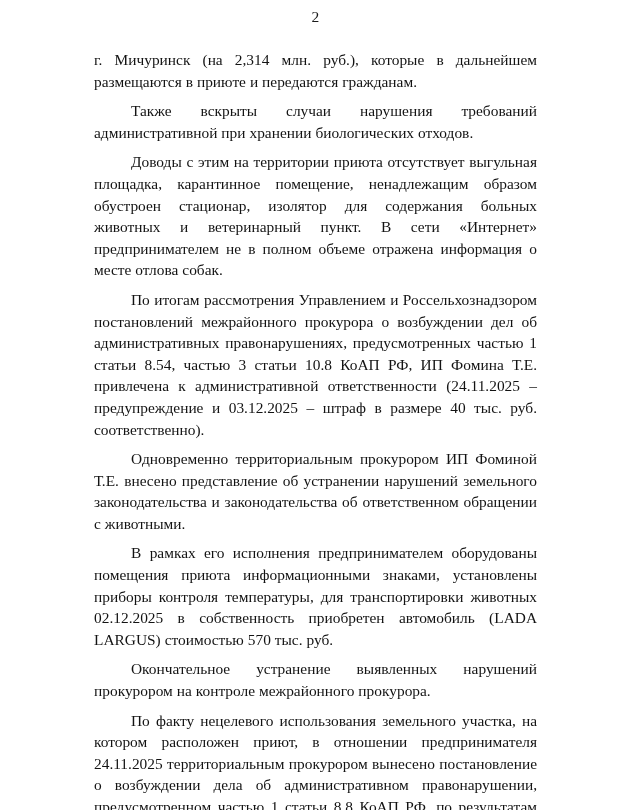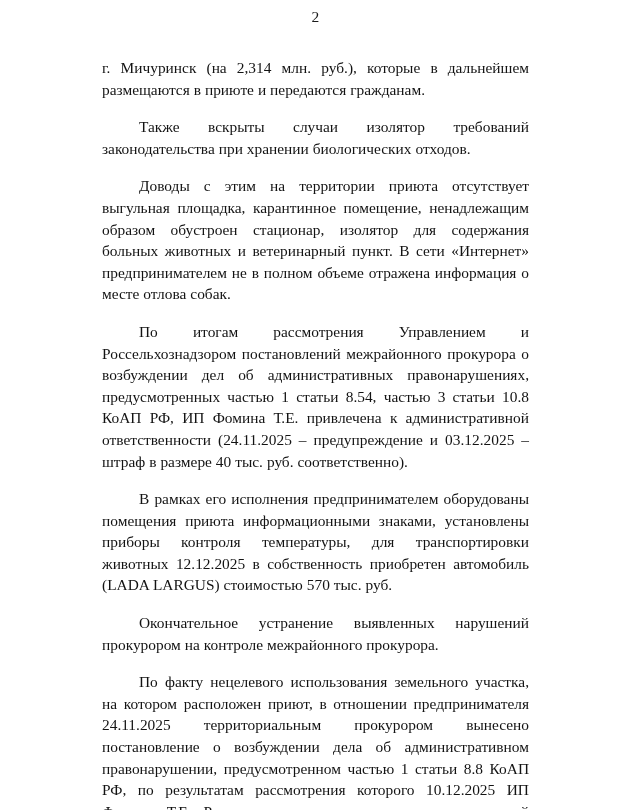"г. Мичуринск (на 2,314 млн." p.para { margin: 16px -> 8px }
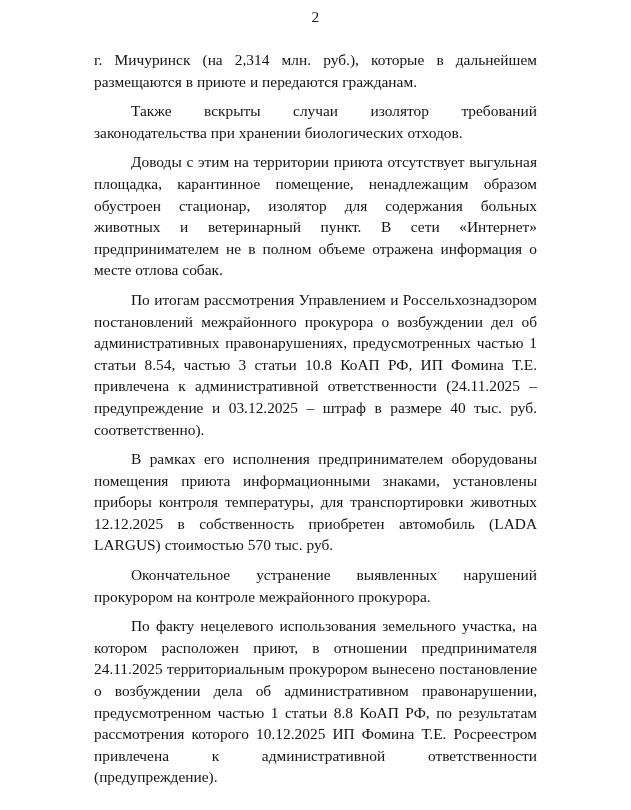"Также вскрыты случаи изолятор требований" p.para { text: изолятор требований законодательства -> нарушения требований административной }
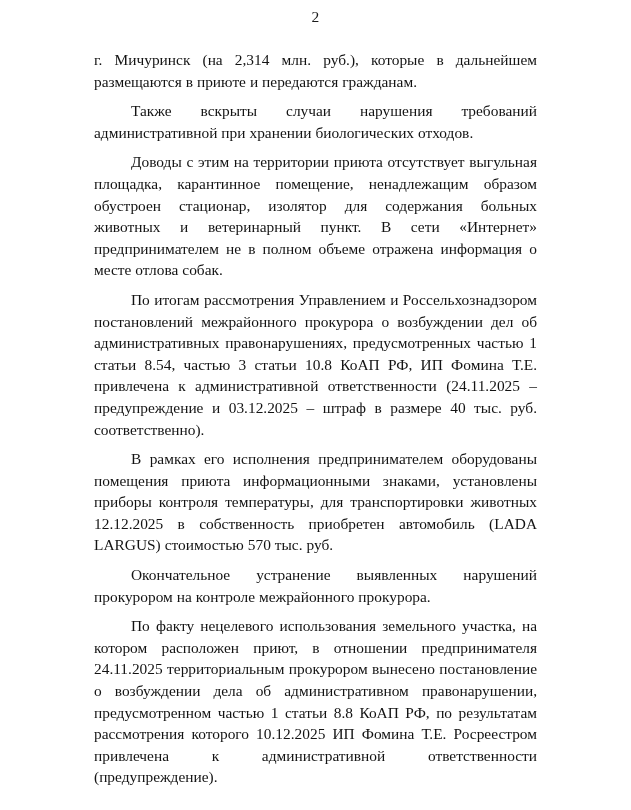"Одновременно территориальным прокурором" p.para { html: none -> <p>Одновременно территориальным прокурором ИП Фоминой Т.Е. внесено представление об устранении нарушений земельного законодательства и законодательства об ответственном обращении с животными.</p> }
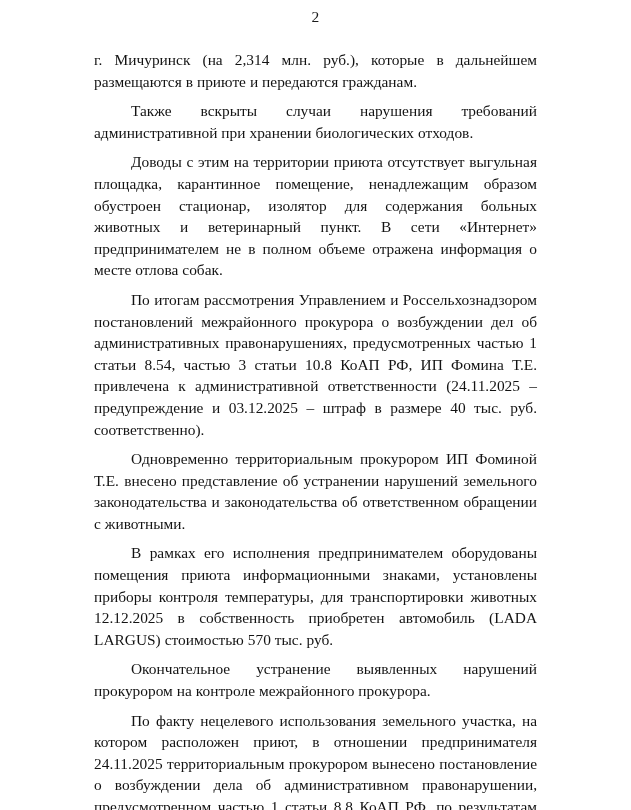"В рамках его исполнения предпринимателем" p.para { text: 12.12.2025 -> 02.12.2025 }
